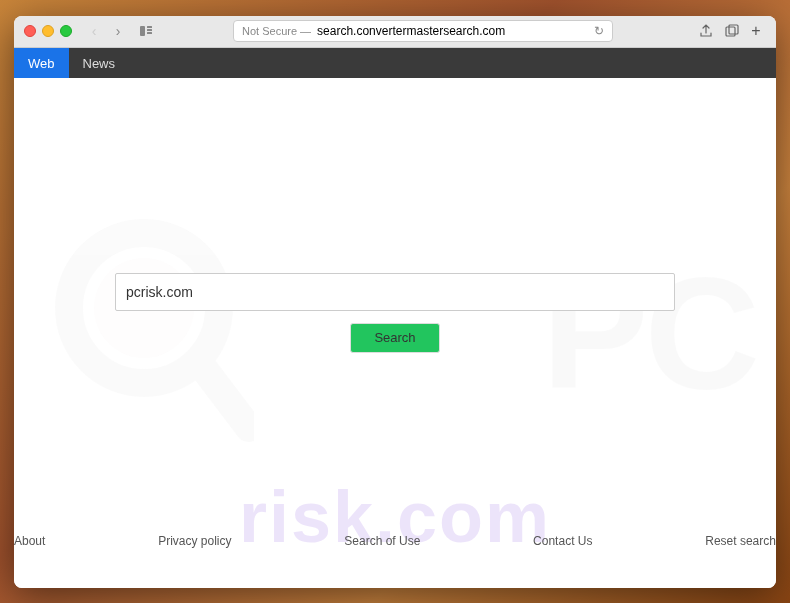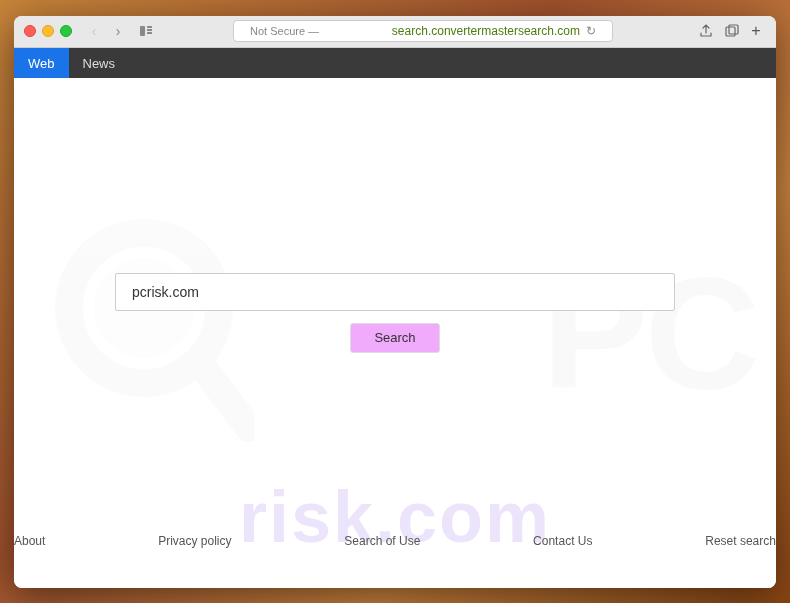"Not Secure —" .address-bar { padding: 0 16px -> 0 8px }
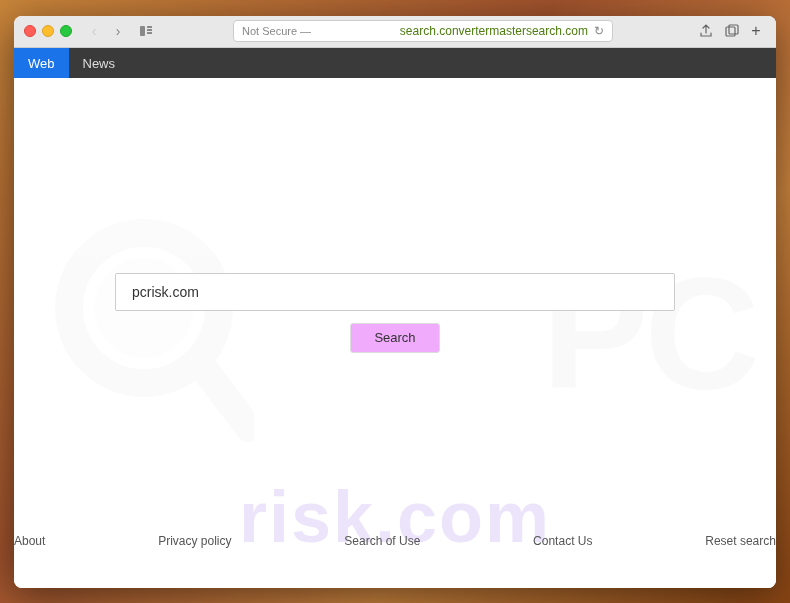"search.convertermastersearch.com" .url-text { color: #4d7c0f -> #000000; text-align: right -> left }
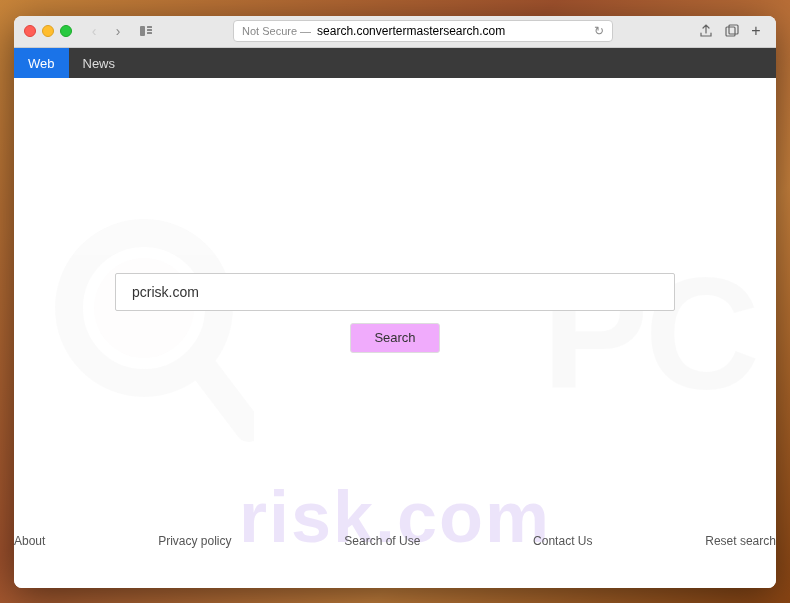"pcrisk.com" .search-input { padding: 0 16px -> 0 10px }
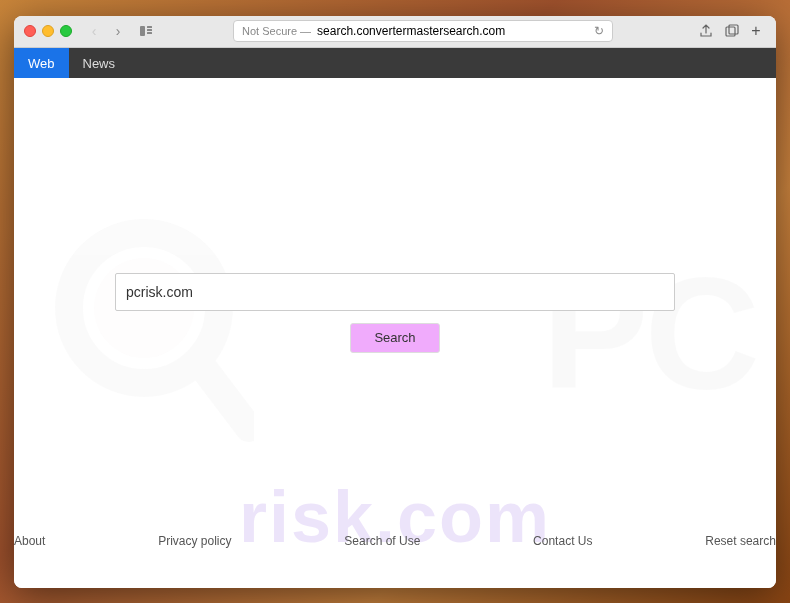"Search" .search-button { background: #f0abfc -> #22c55e }
